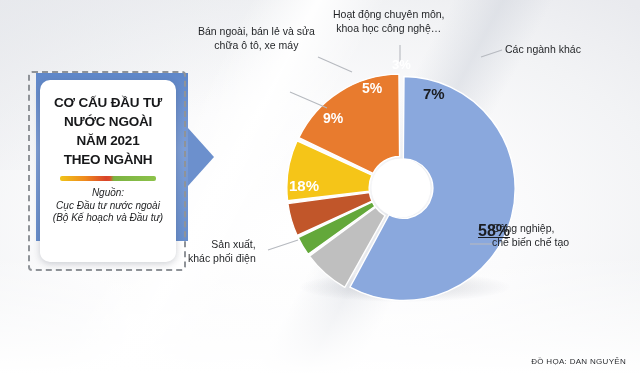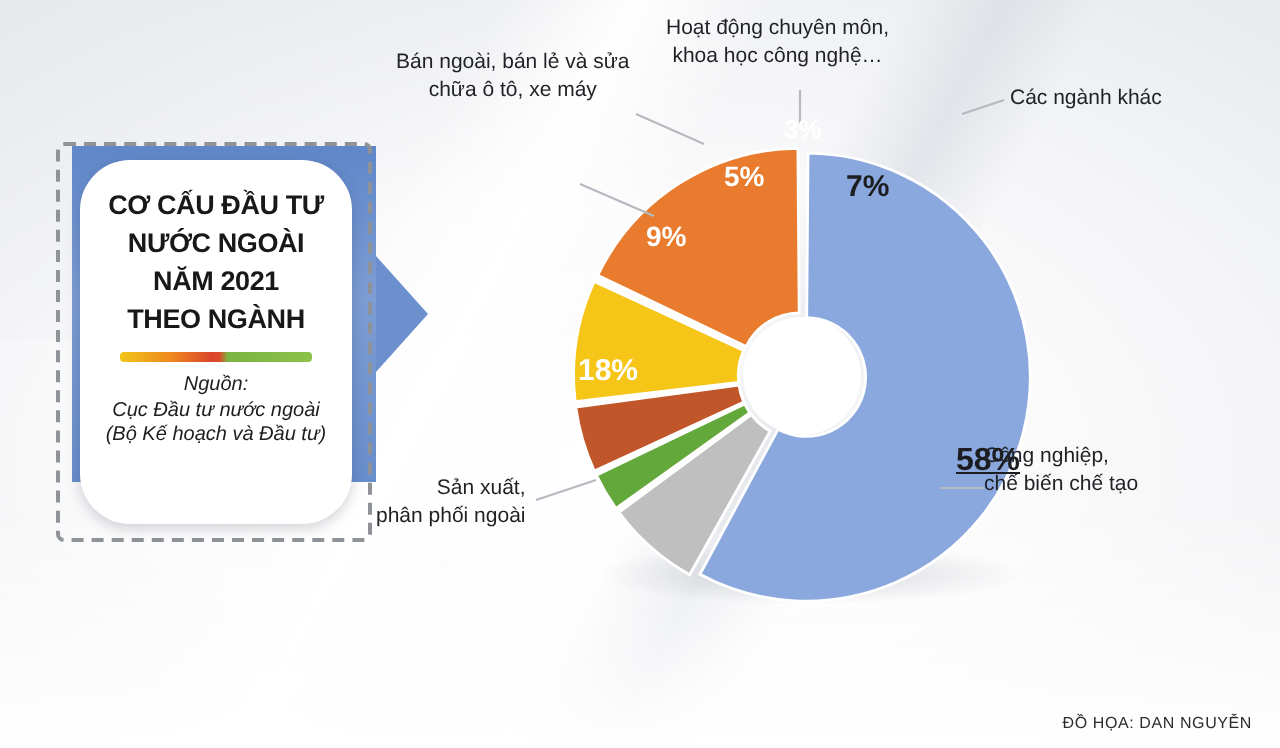"CƠ CẤU ĐẦU TƯ" .title-card { border-radius: 25px -> 10px }
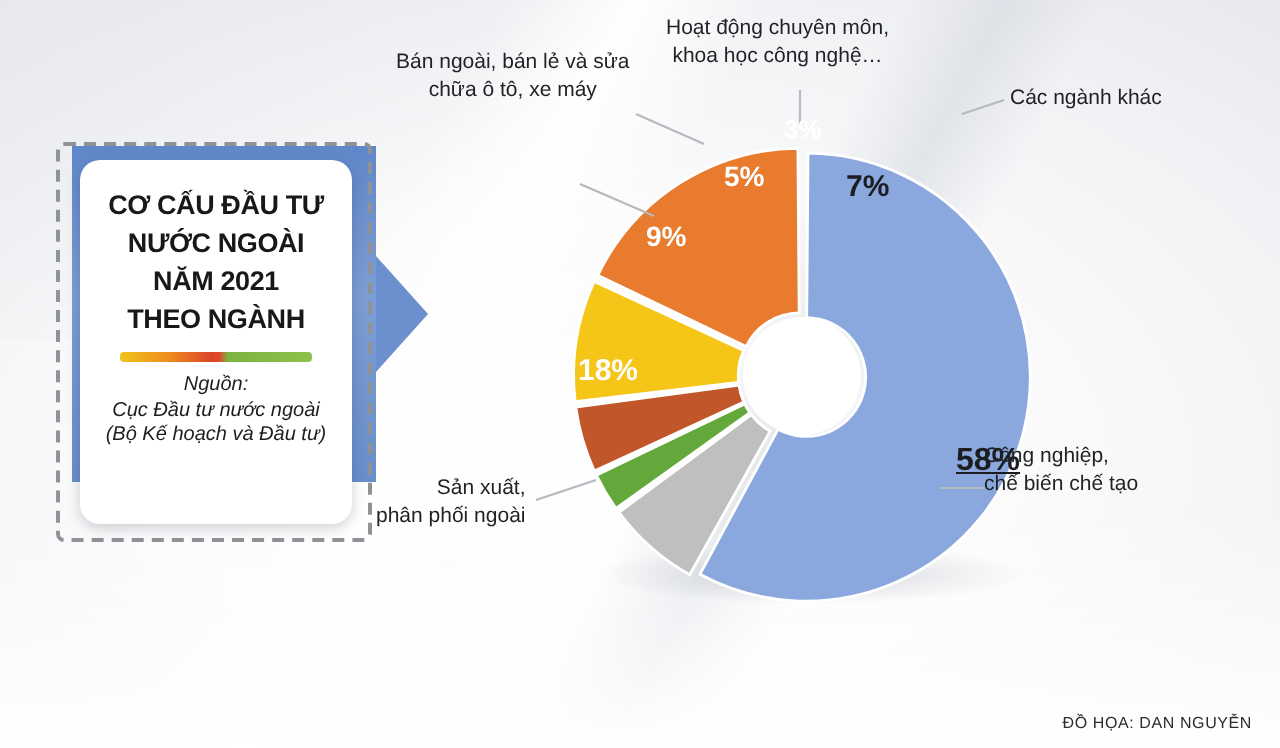"phân phối ngoài" div { text: phân phối ngoài -> khác phối điện }
